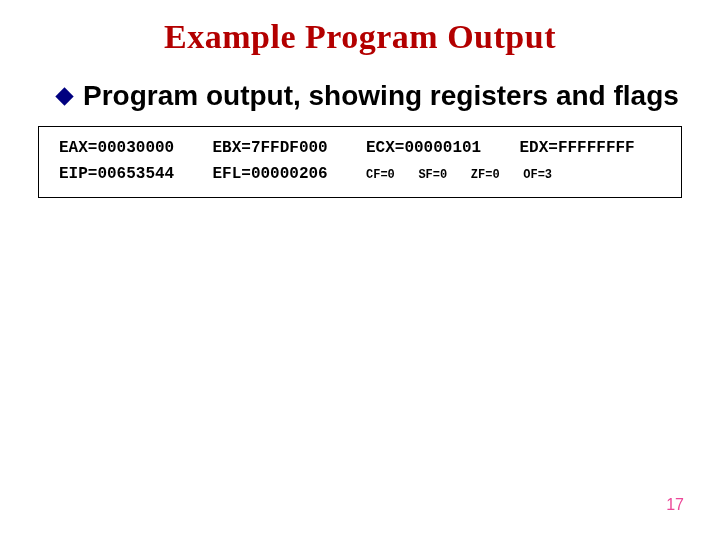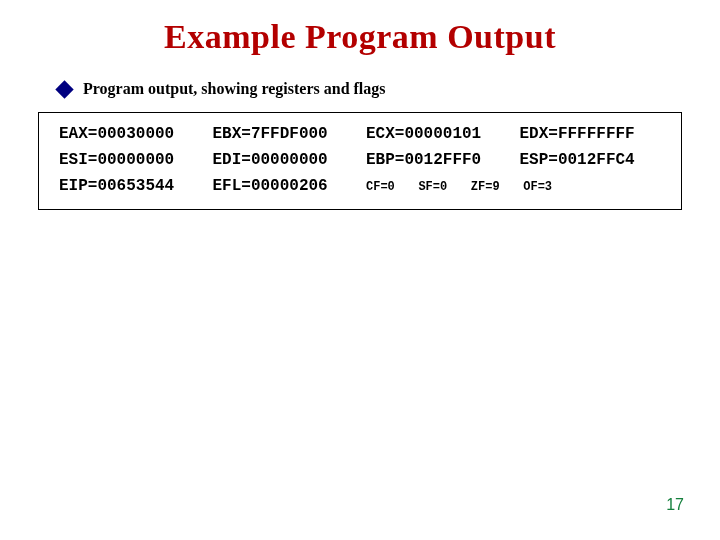"Program output, showing registers and" .bullet-text { font-family: Liberation Serif, serif -> none; font-size: 16px -> 28px }
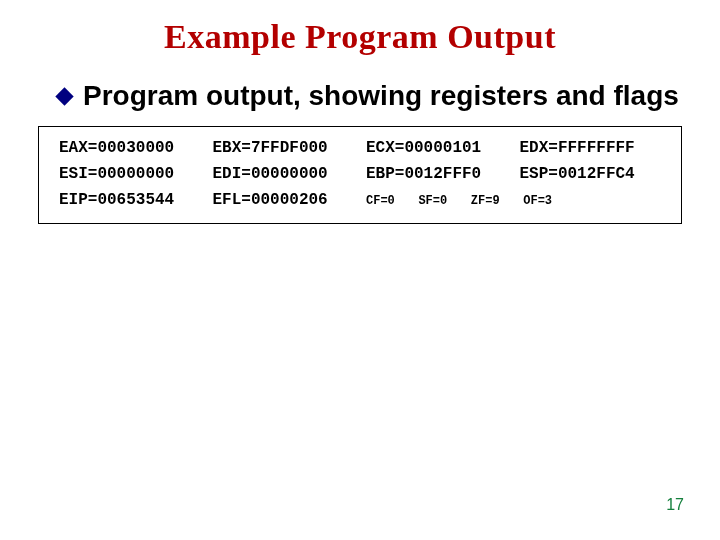"ESI=00000000" tr { html: <tr> <td>ESI=00000000</td> <td>EDI=00000000</td> <td>EBP=0012FFF0</td> <td>ESP=0012FFC4</td> </tr> -> none }
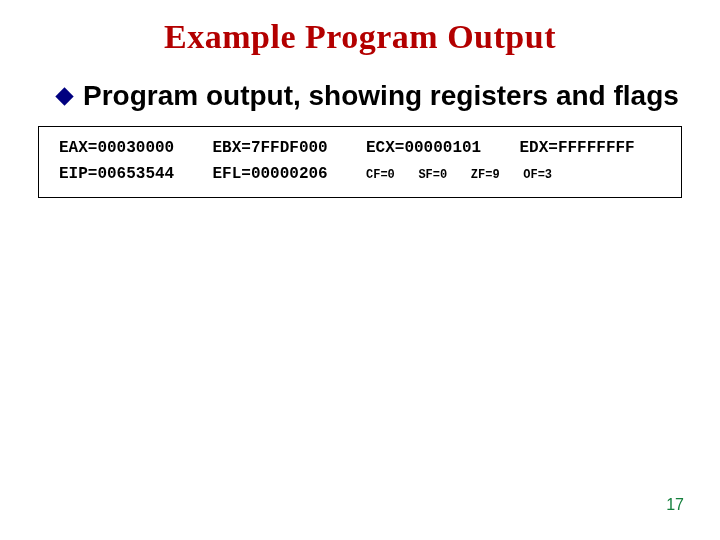"ZF=9" span { text: 9 -> 0 }
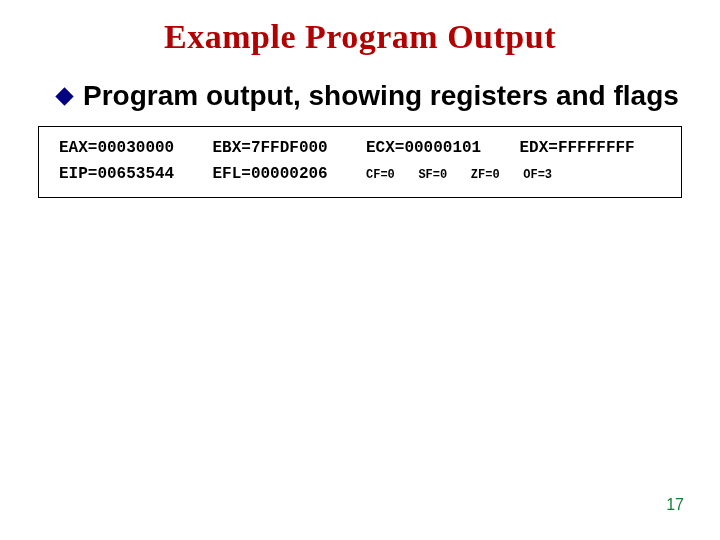"17" .page-num { color: #15803d -> #ec4899 }
